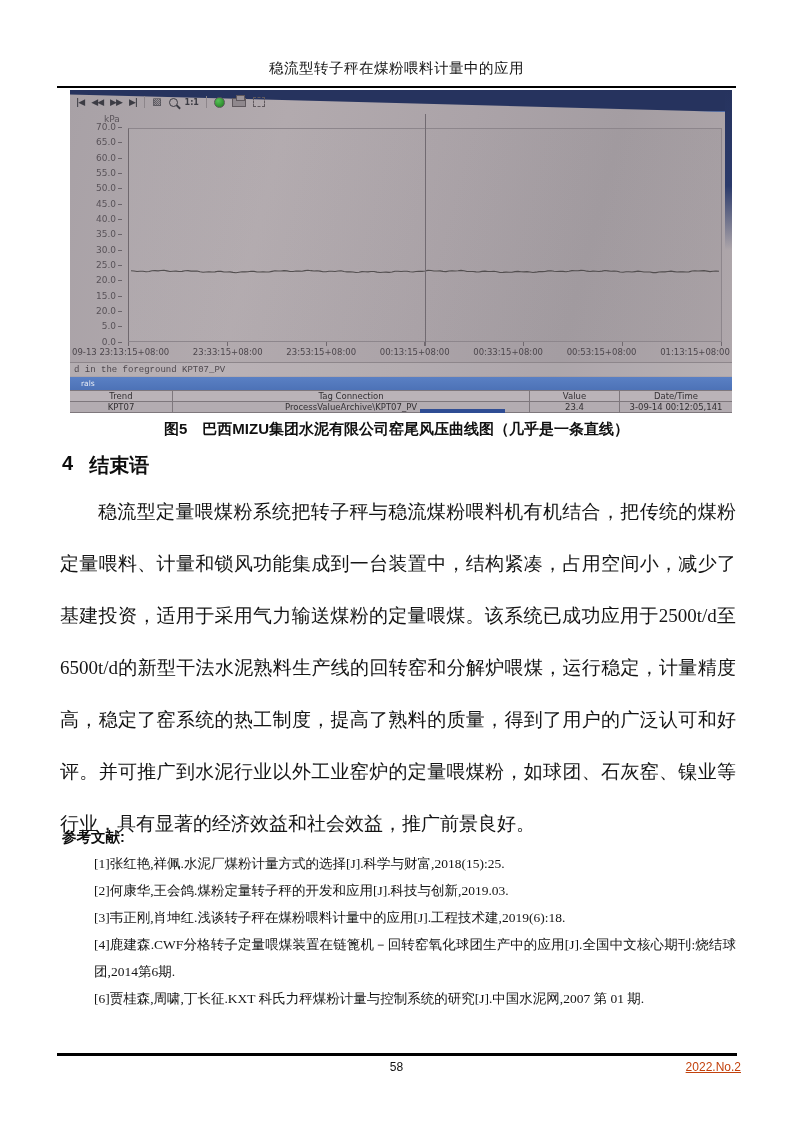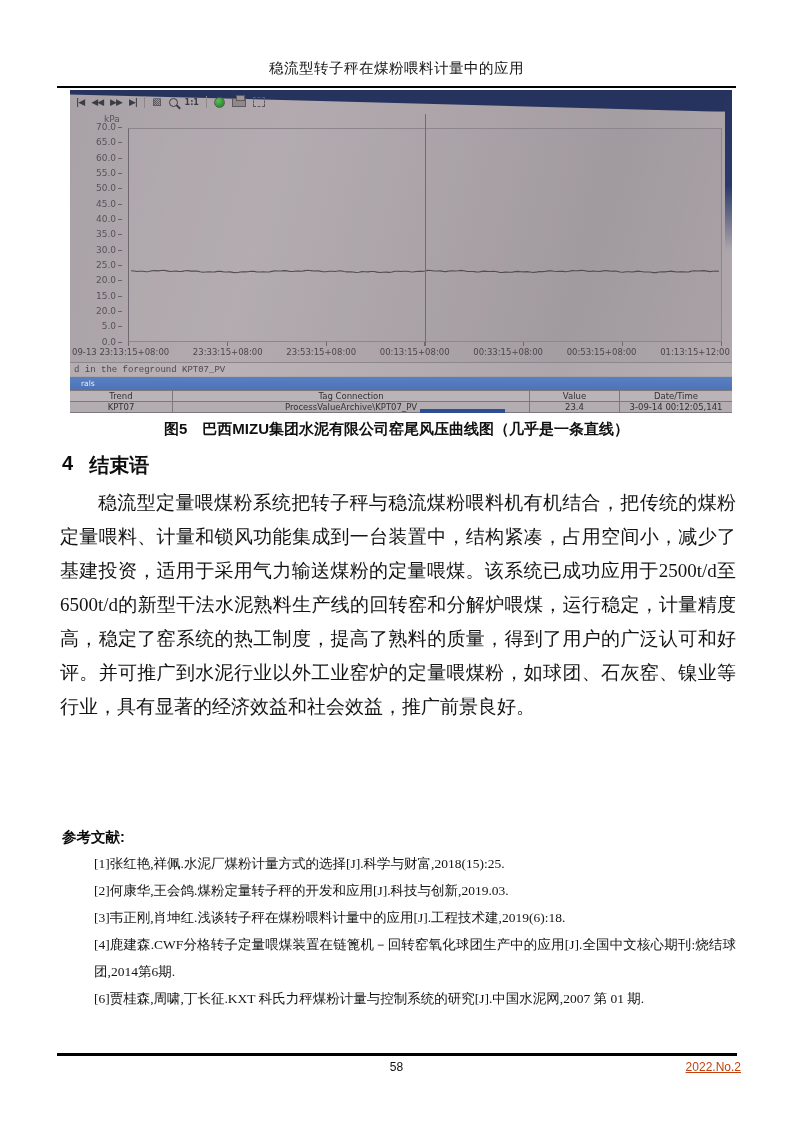"01:13:15+12:00" span.xtick { text: 01:13:15+12:00 -> 01:13:15+08:00 }
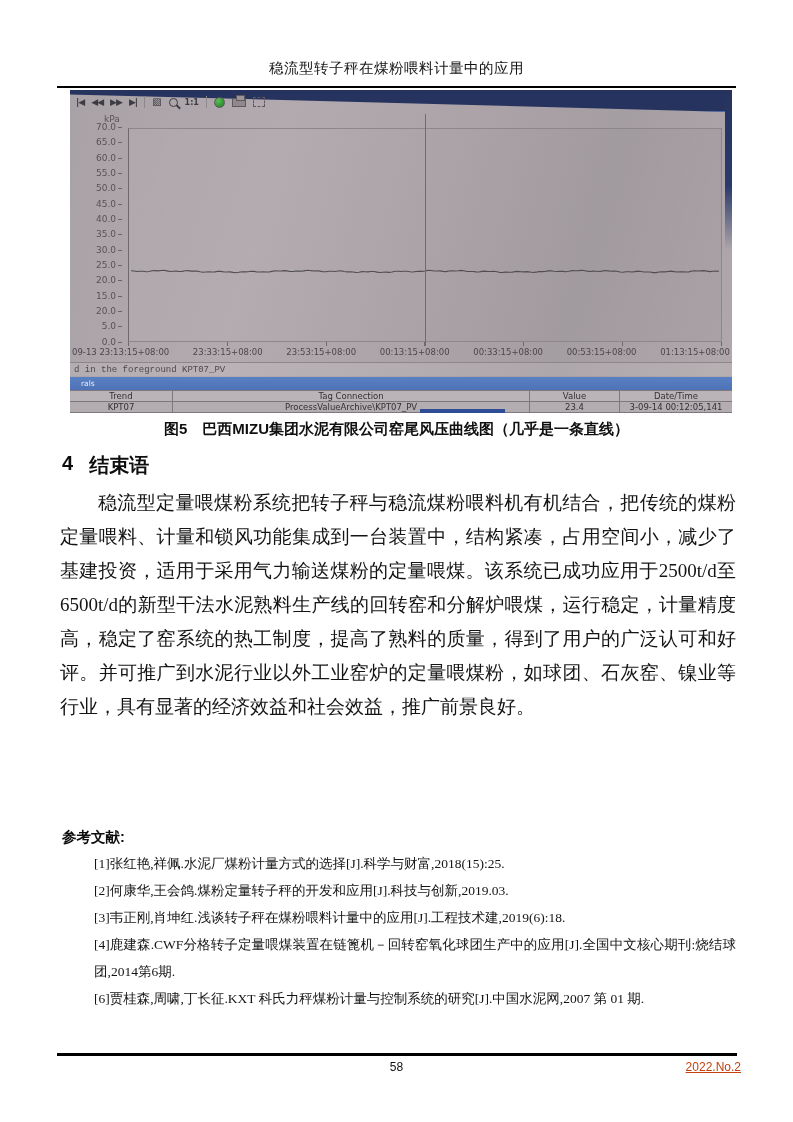"稳流型定量喂煤粉系统把转子秤与稳流煤粉喂料机有机结合，把传统的煤粉定量喂料、计量" .body-par { line-height: 34px -> 52px }
